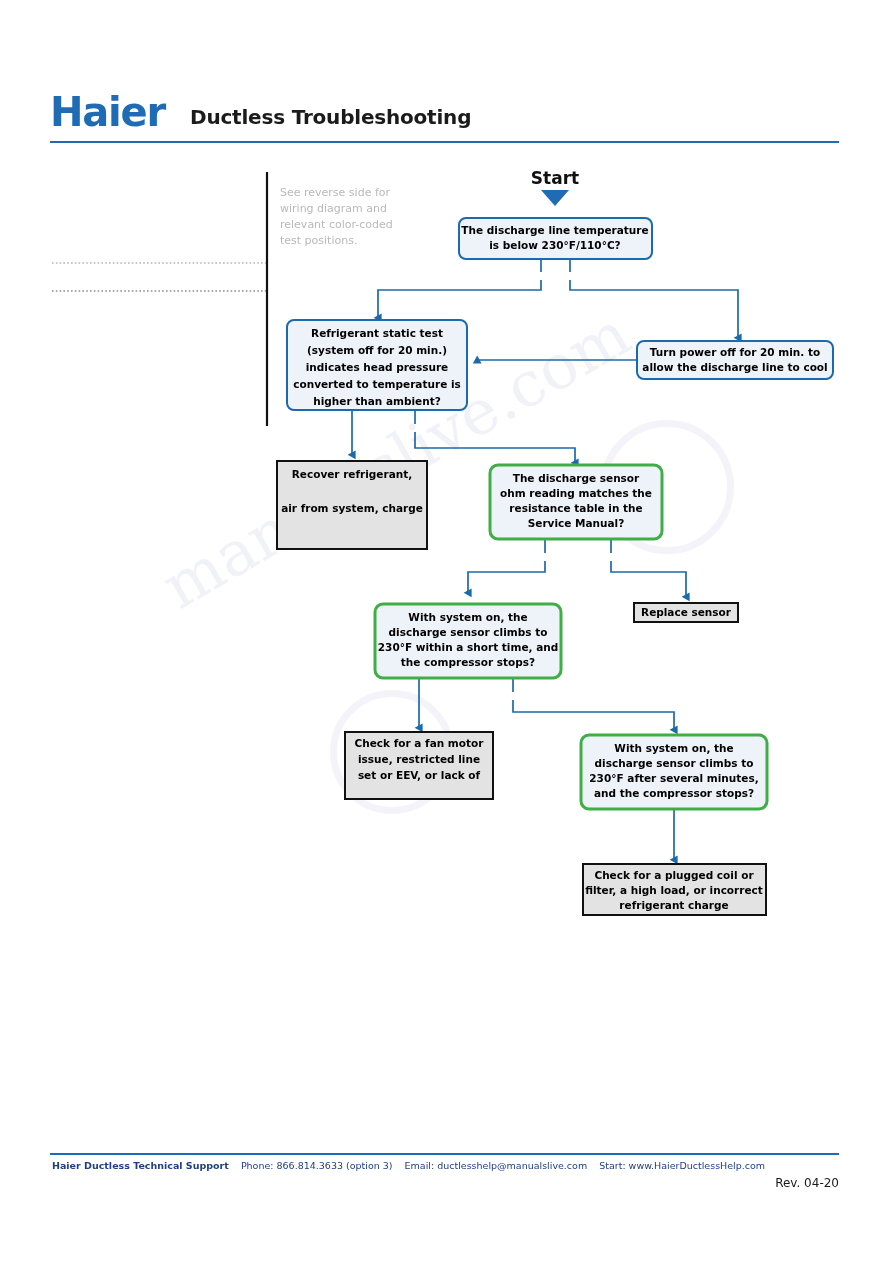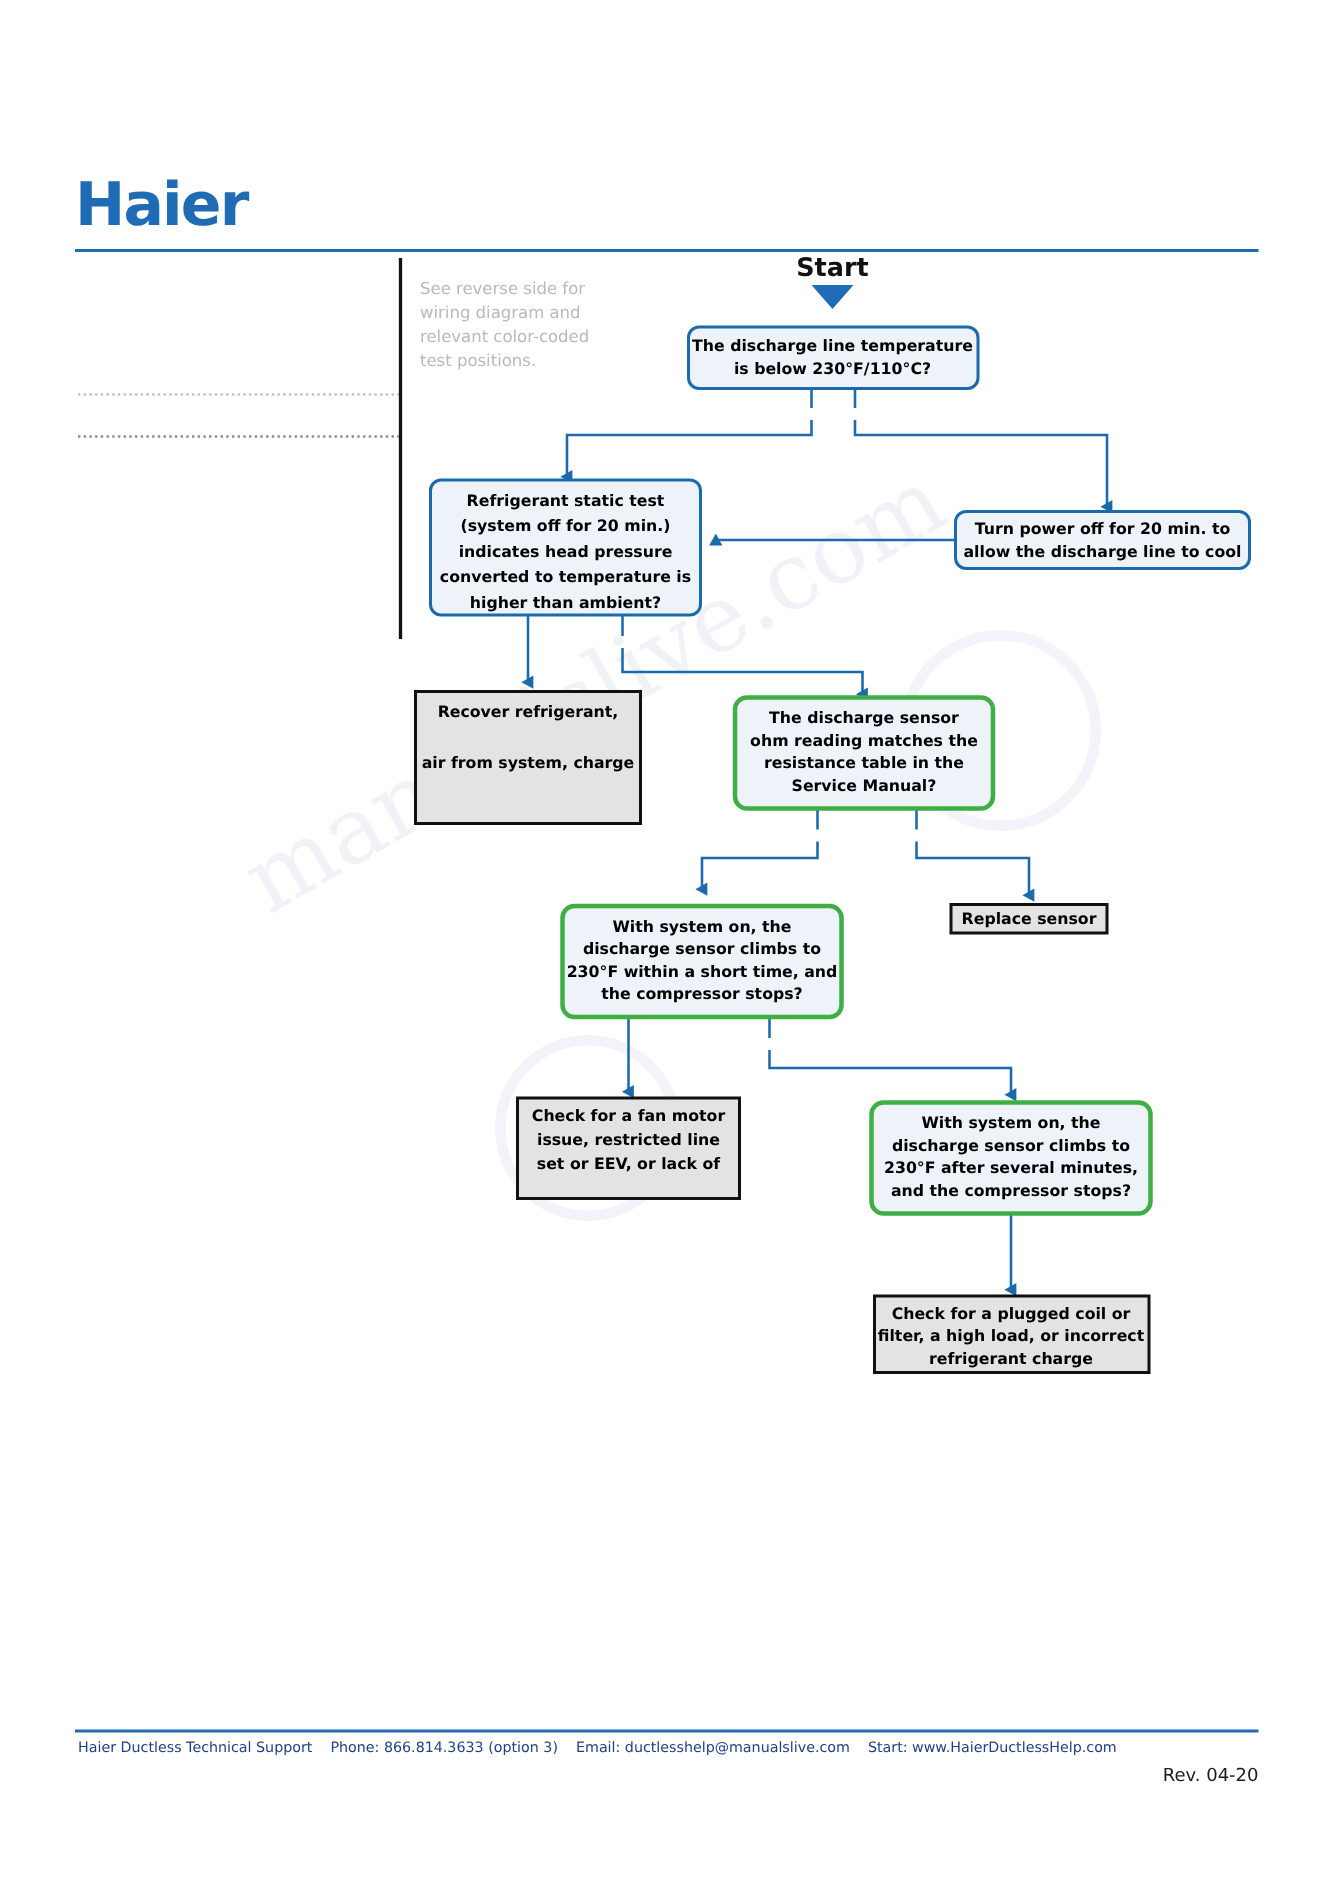"Haier" #header { margin-top: 25px -> none }
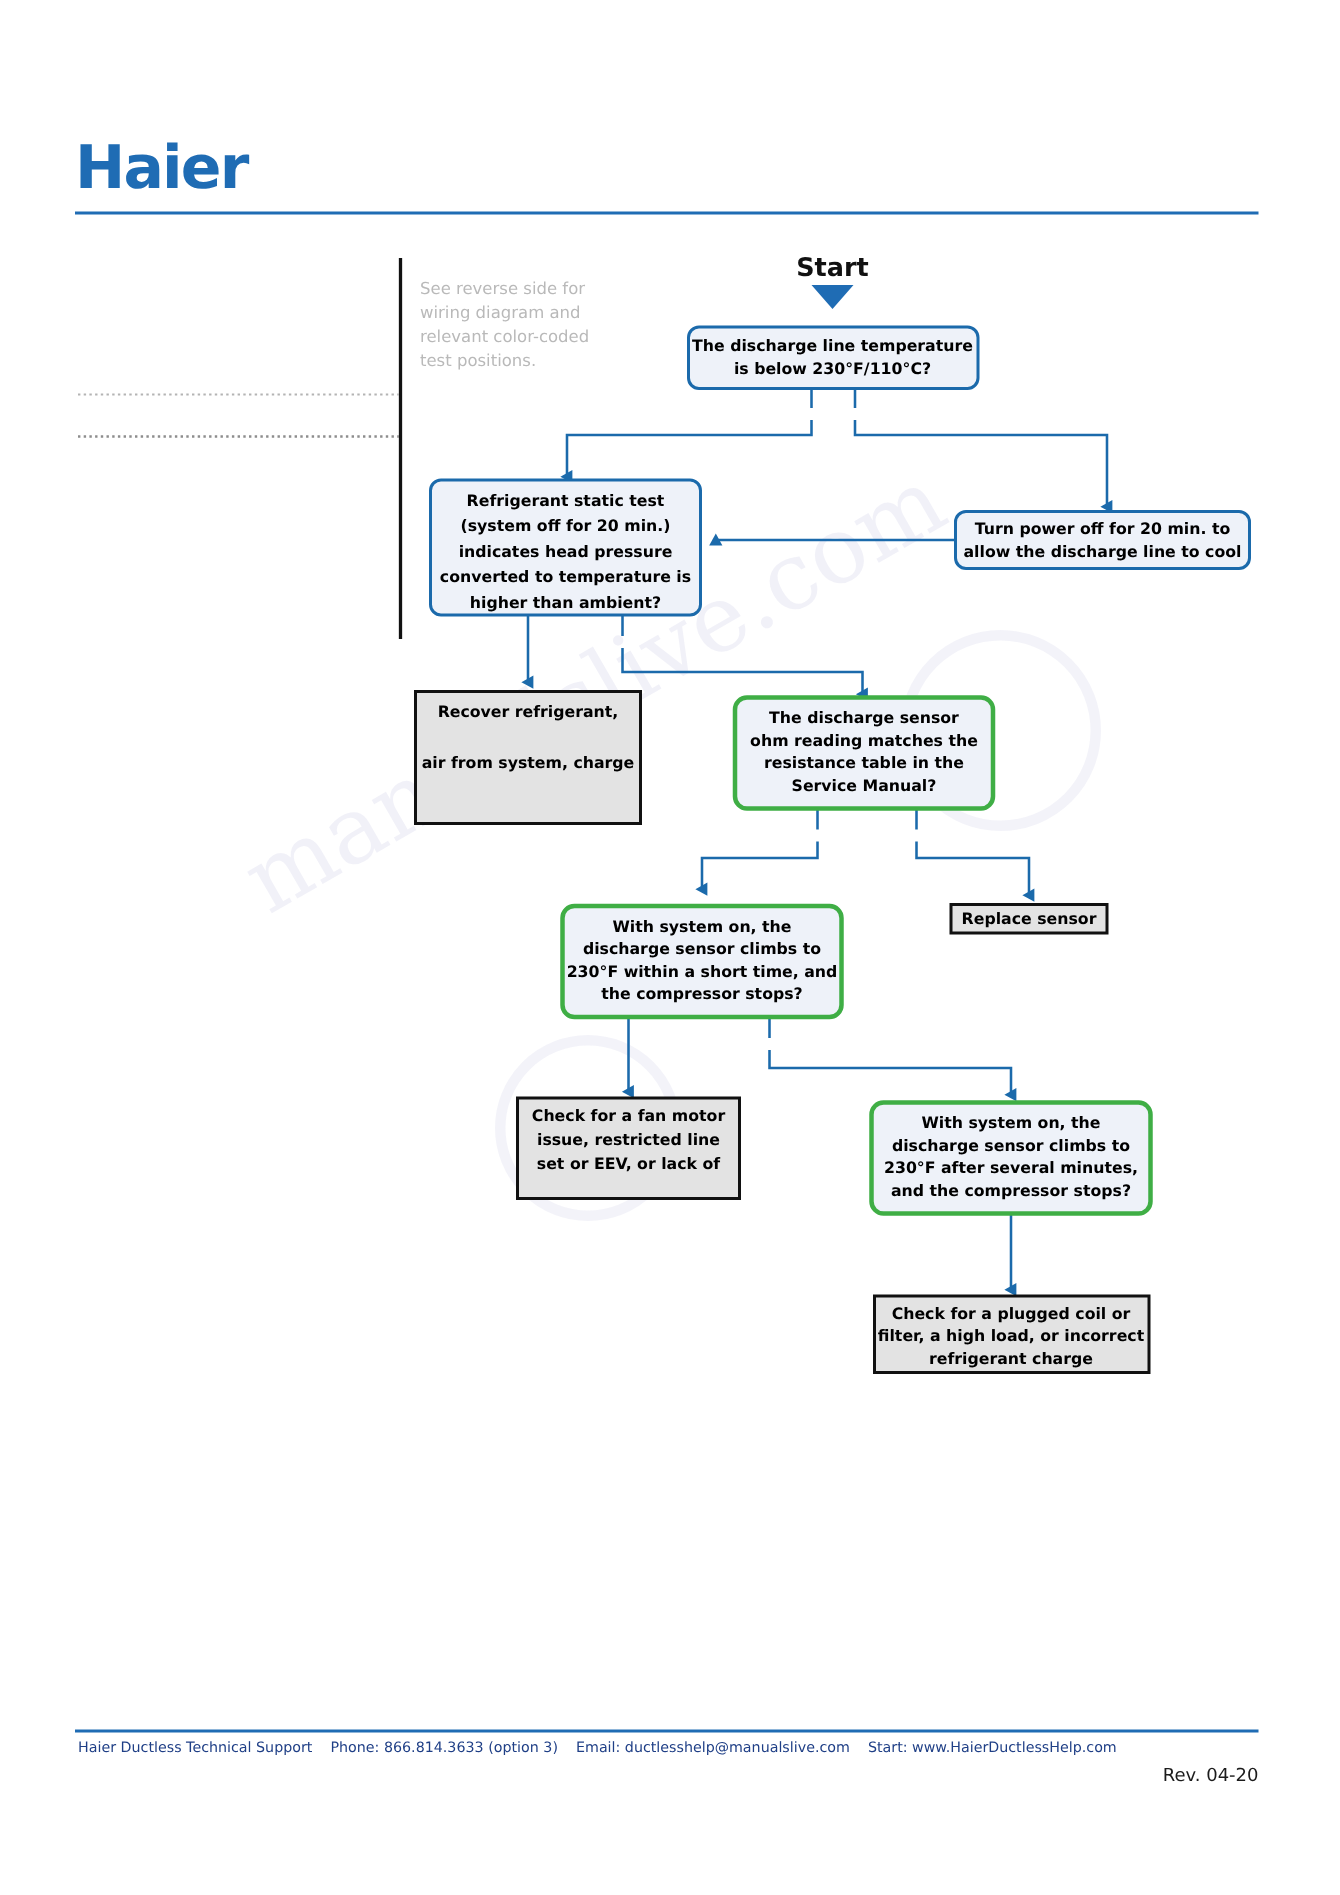"Ductless Troubleshooting" div { html: none -> <div>Ductless Troubleshooting</div> }
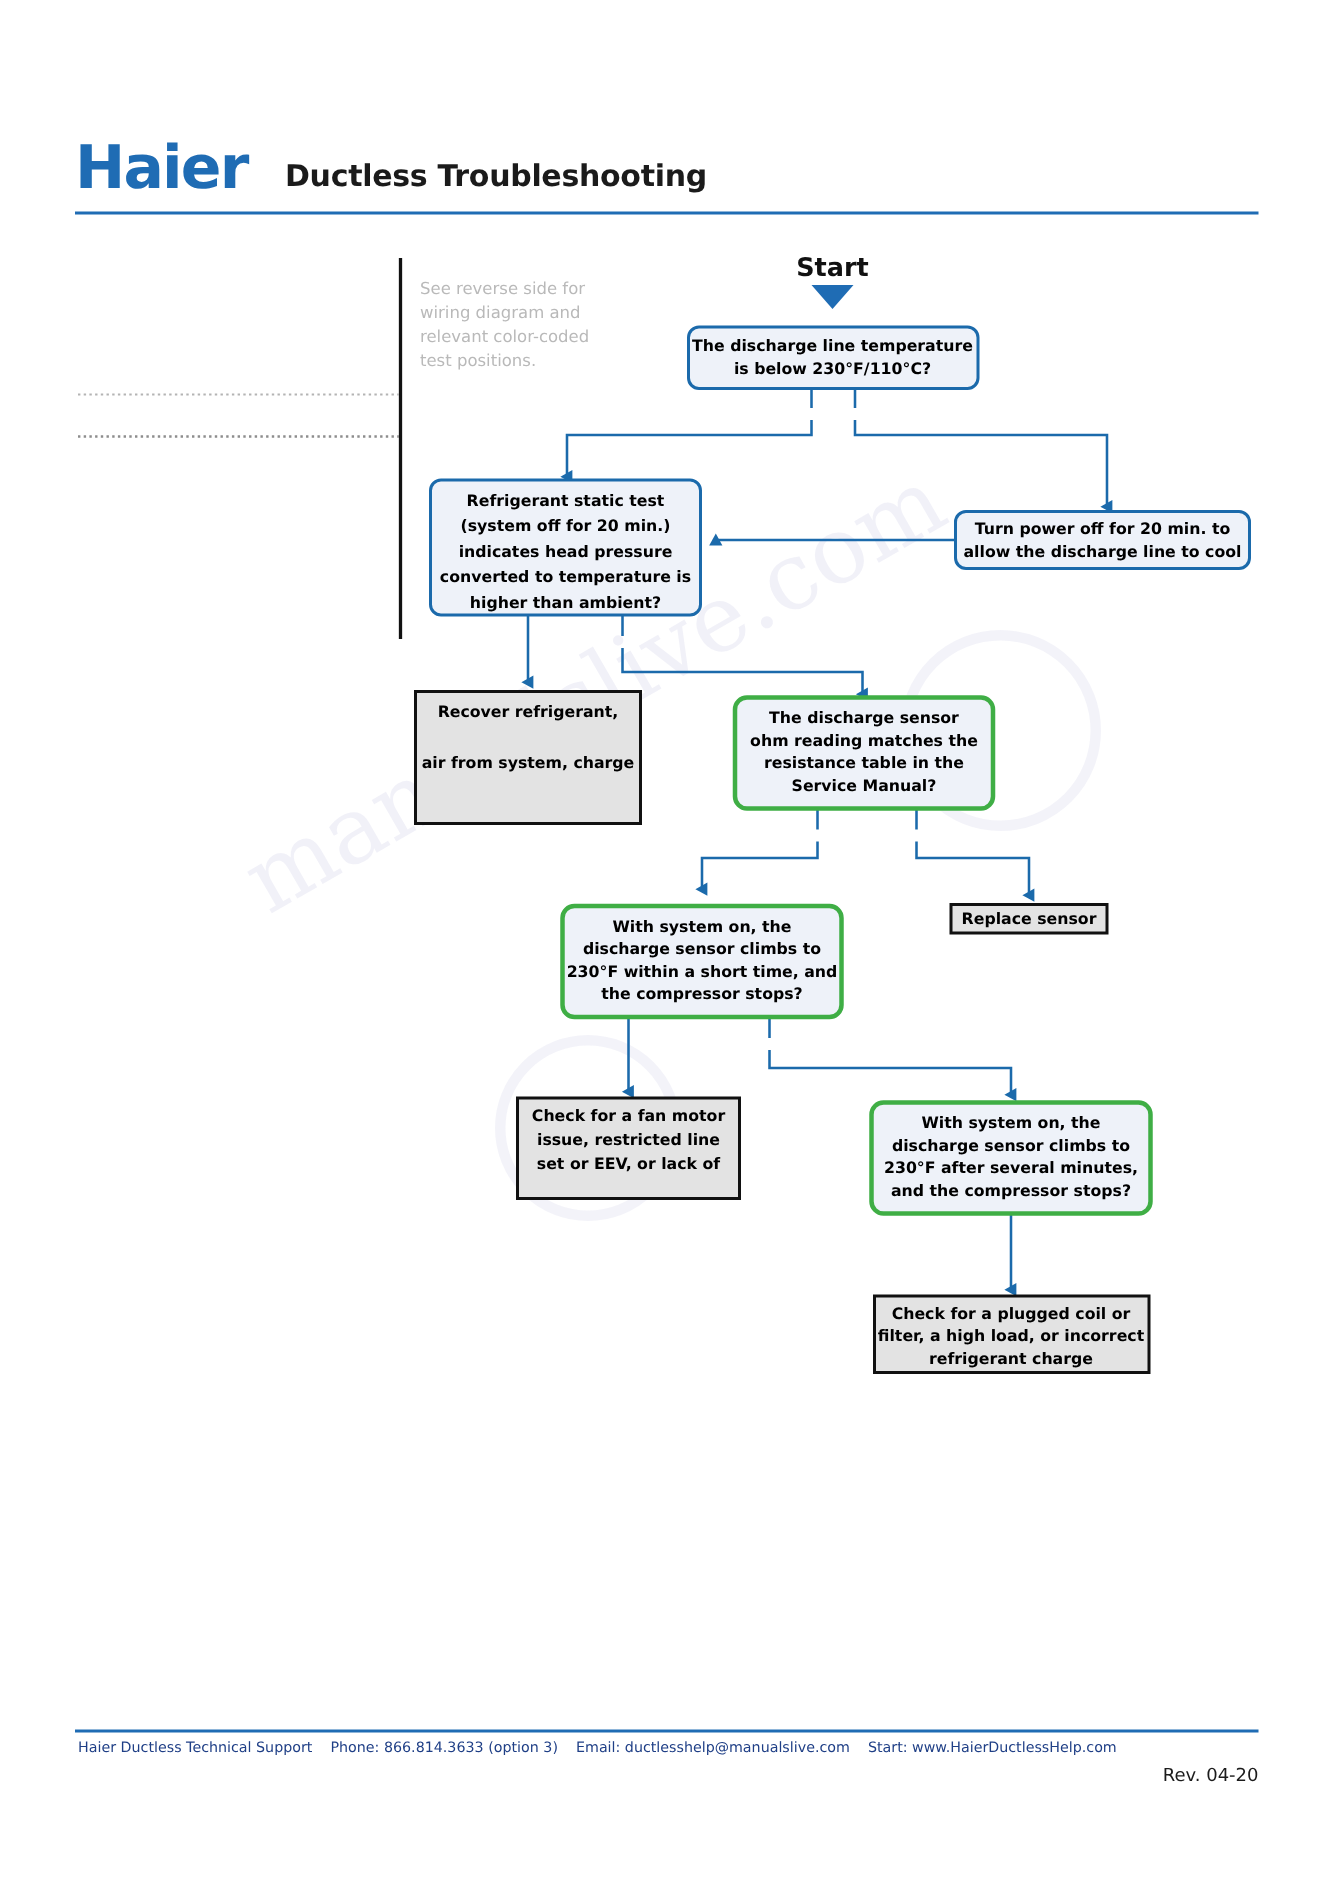"Haier Ductless Technical Support" #footer-line .strong { font-weight: normal -> bold }
